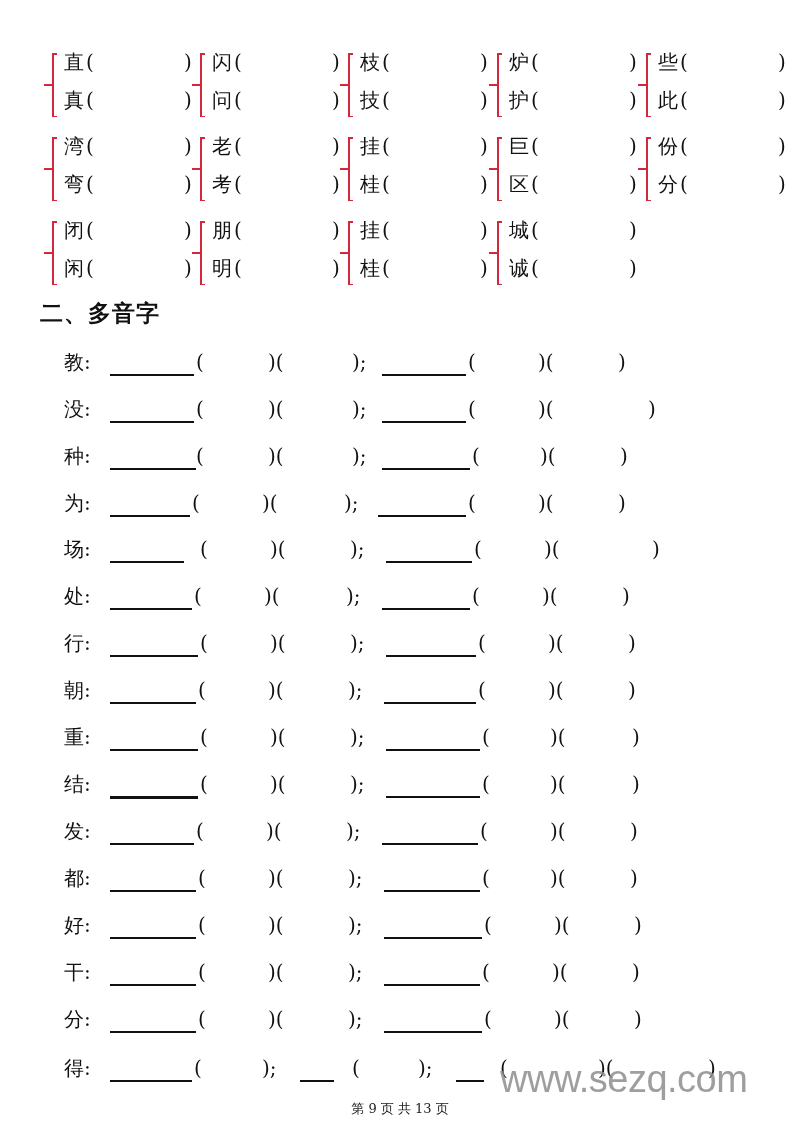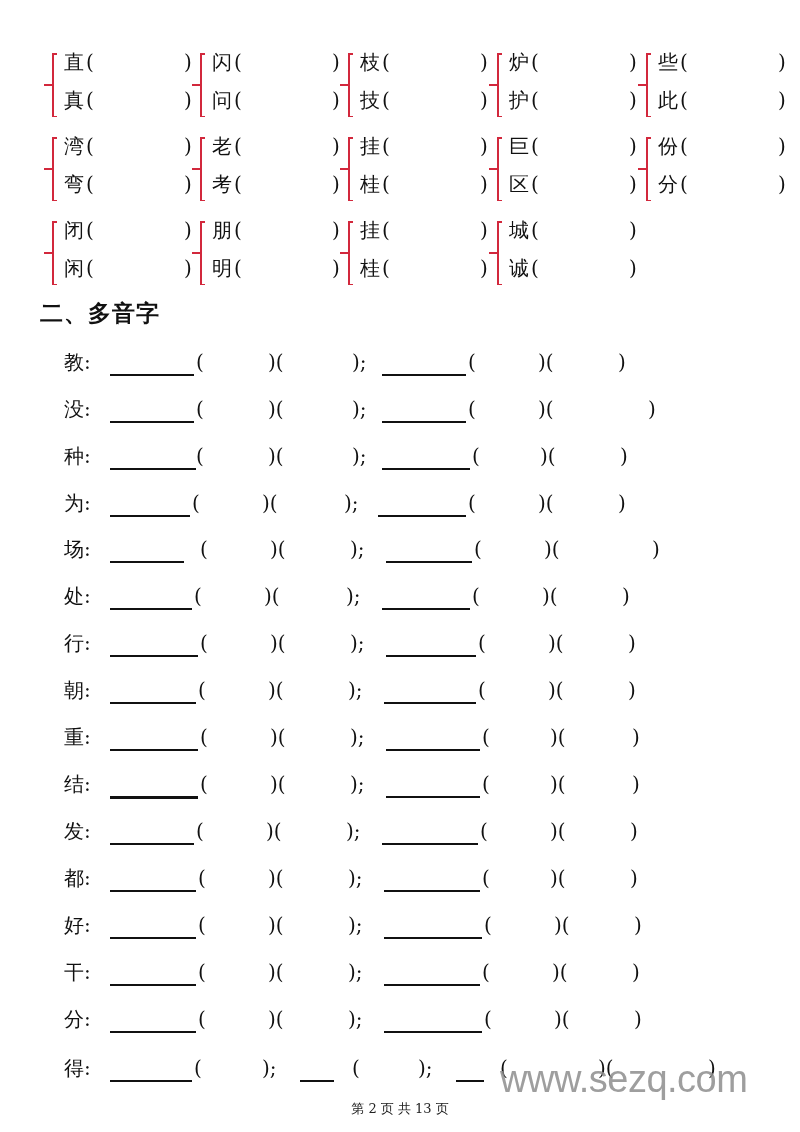"第 2 页 共 13" div.pg { text: 2 -> 9 }
